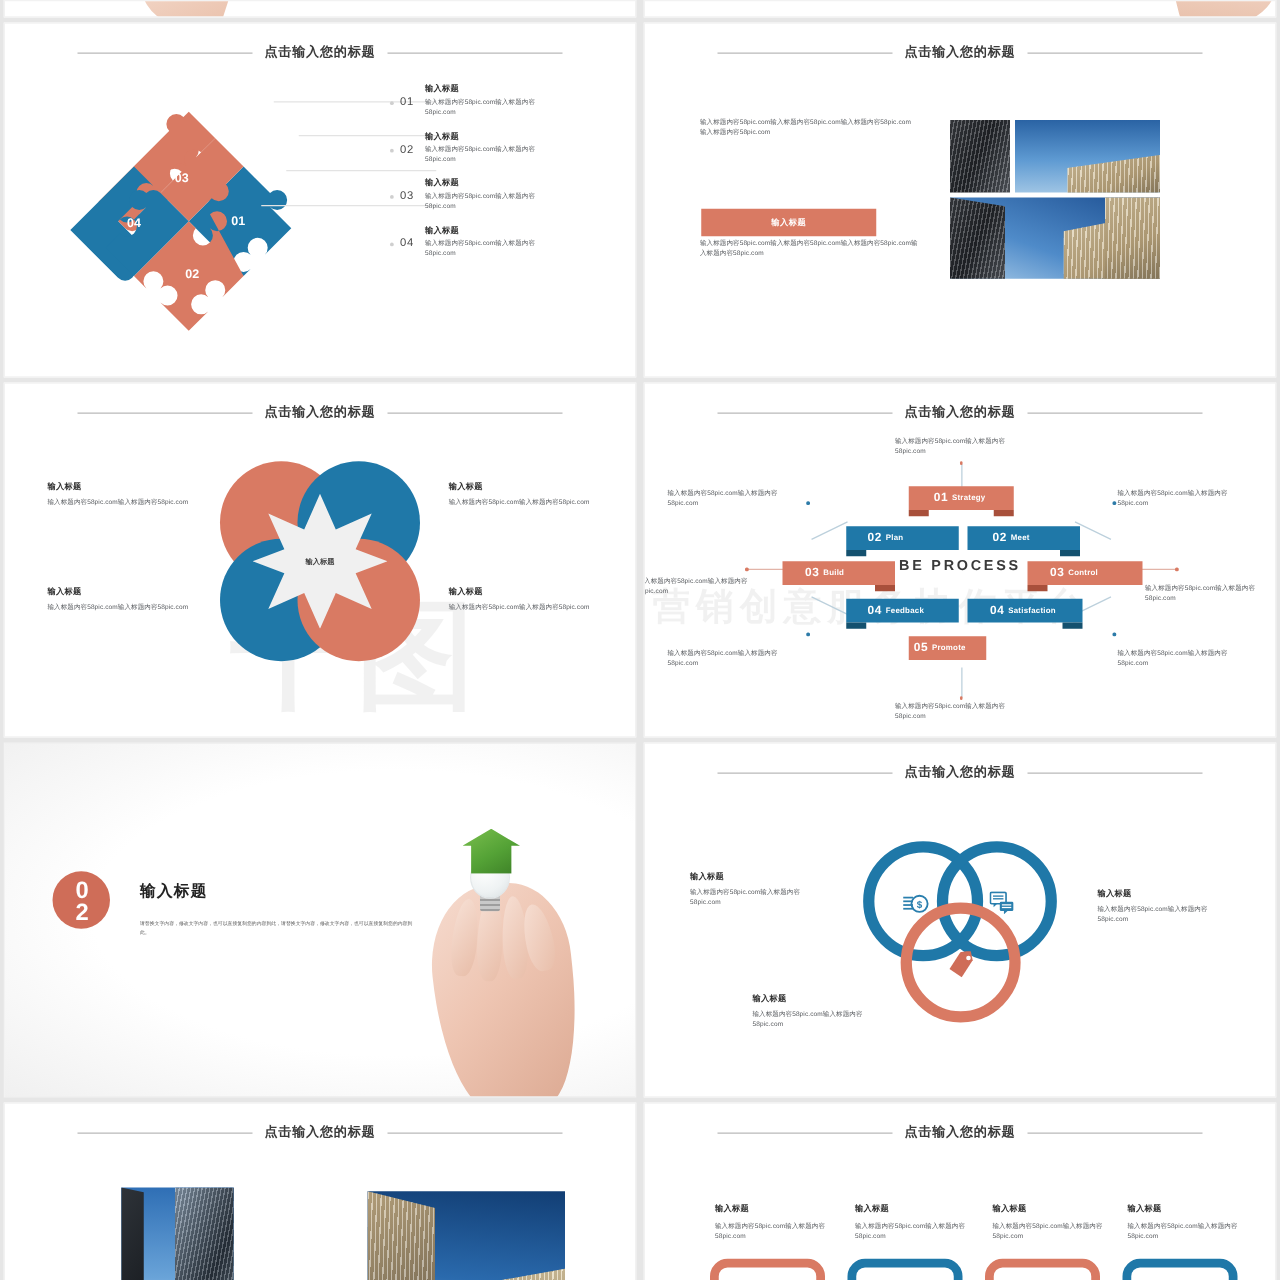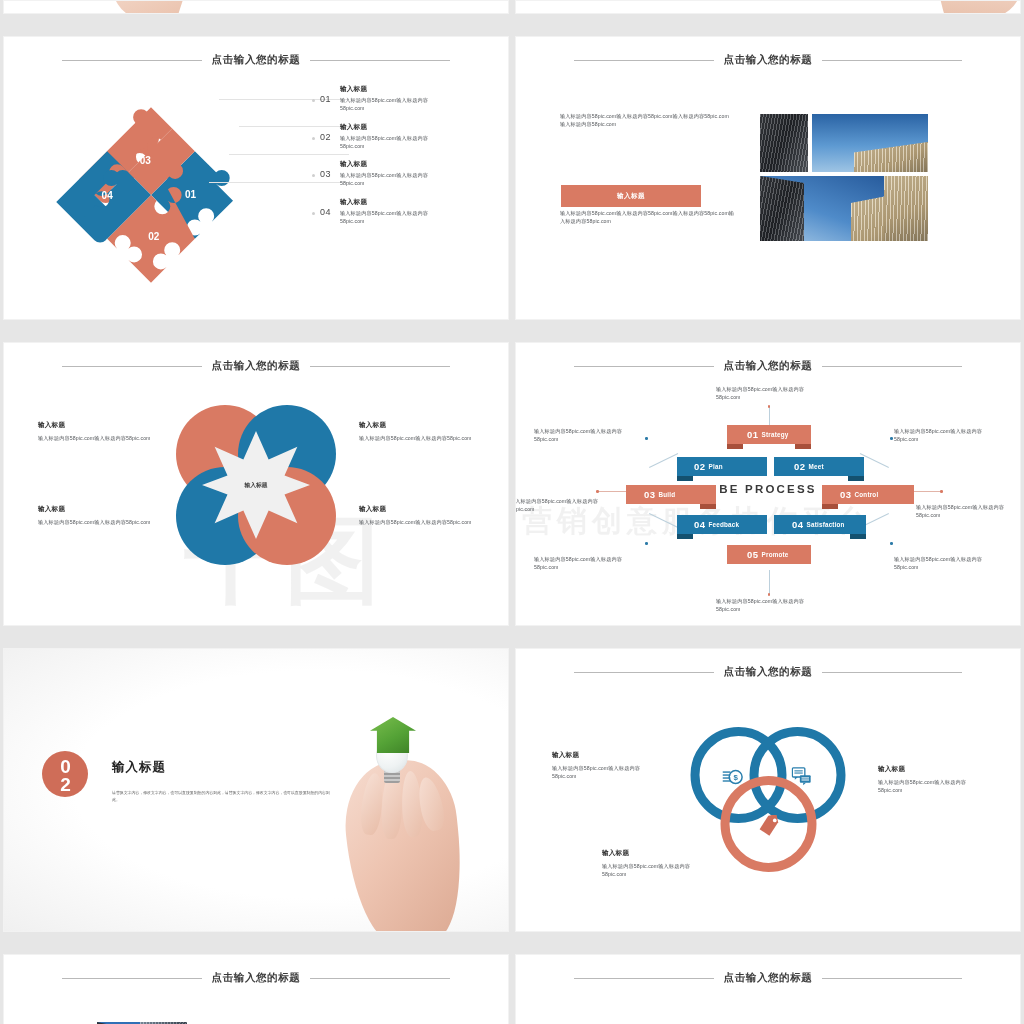"点击输入您的标题" .grid { gap: 22px 6px -> 4px 6px }
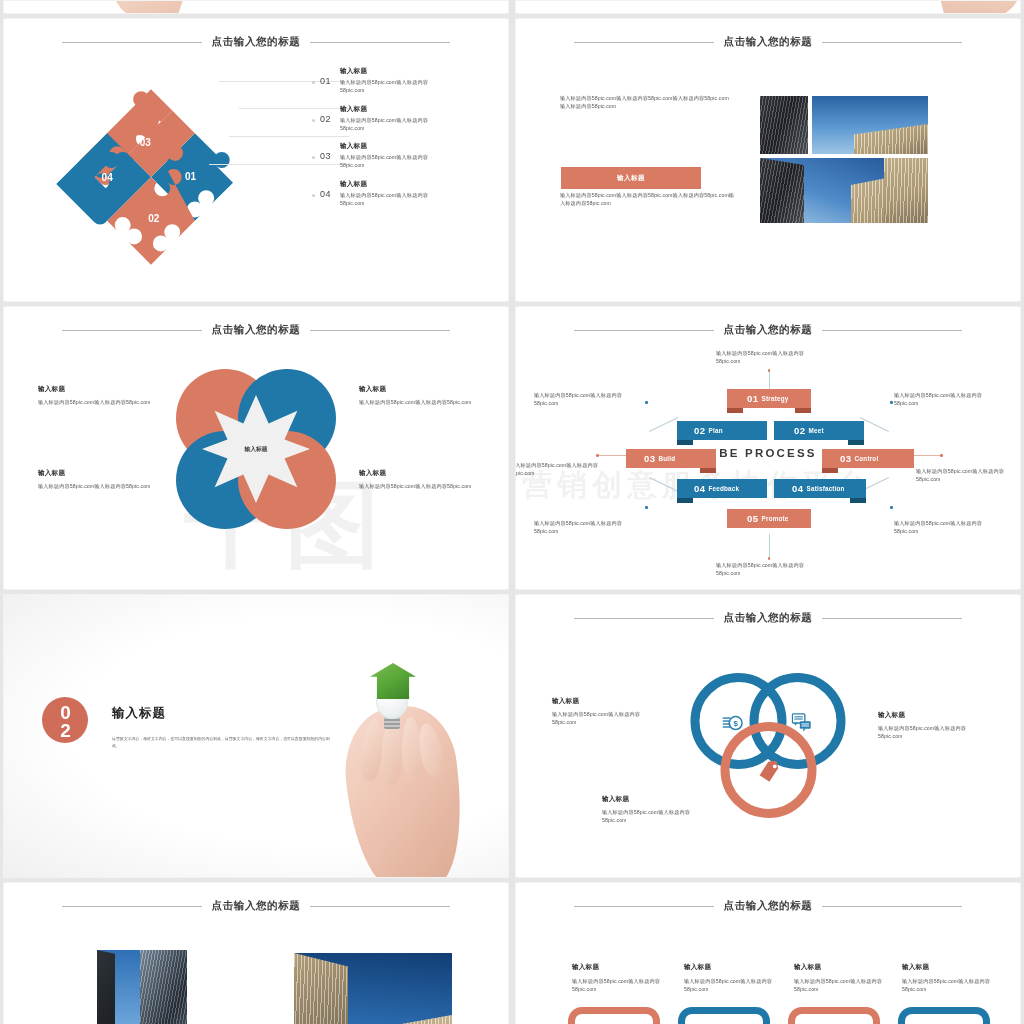"05" div.bar { padding-left: 20px -> 4px; width: 84px -> 62px }
